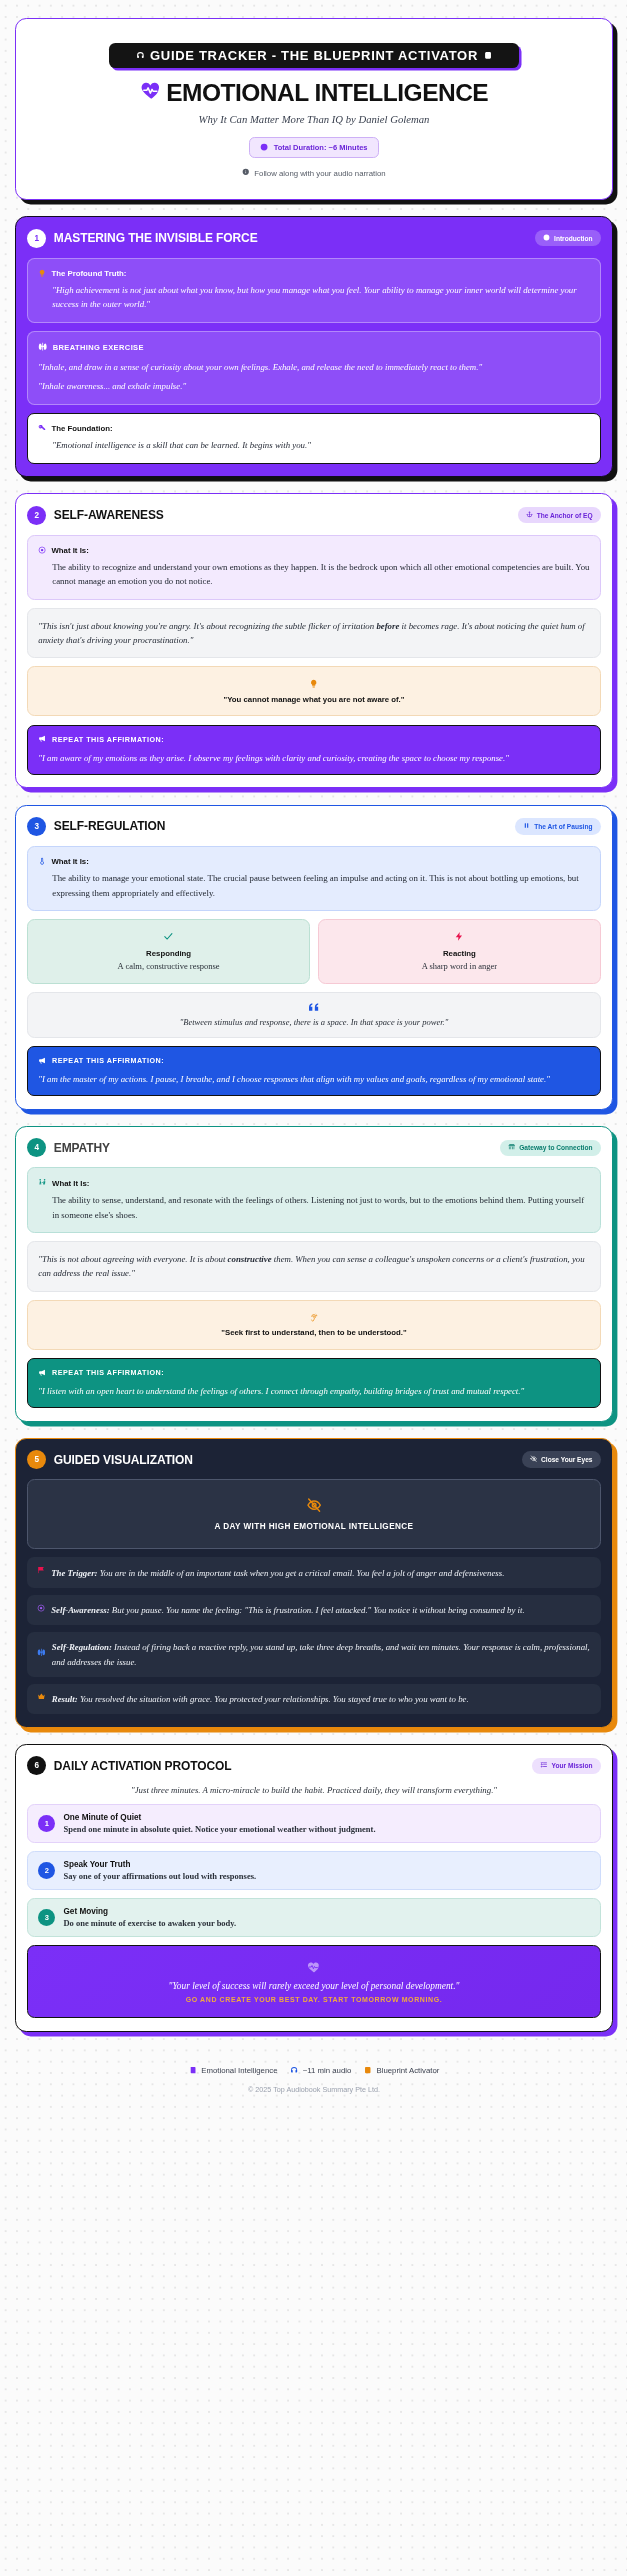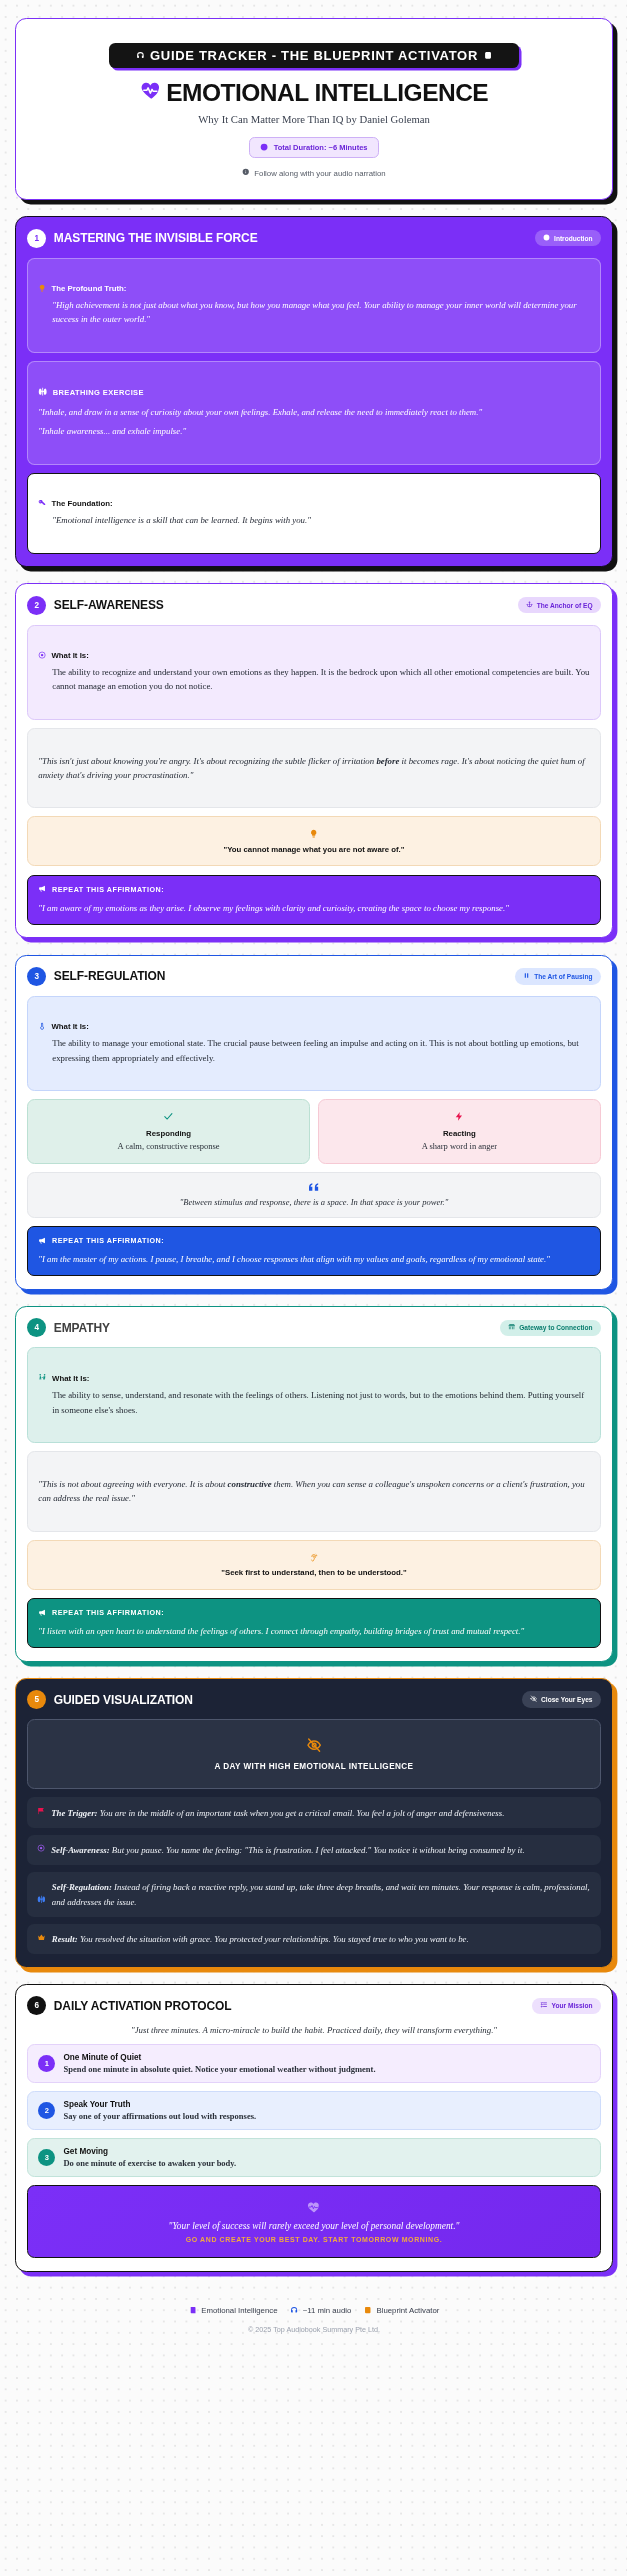"Why It Can Matter More" .hero-sub { font-style: none -> italic }
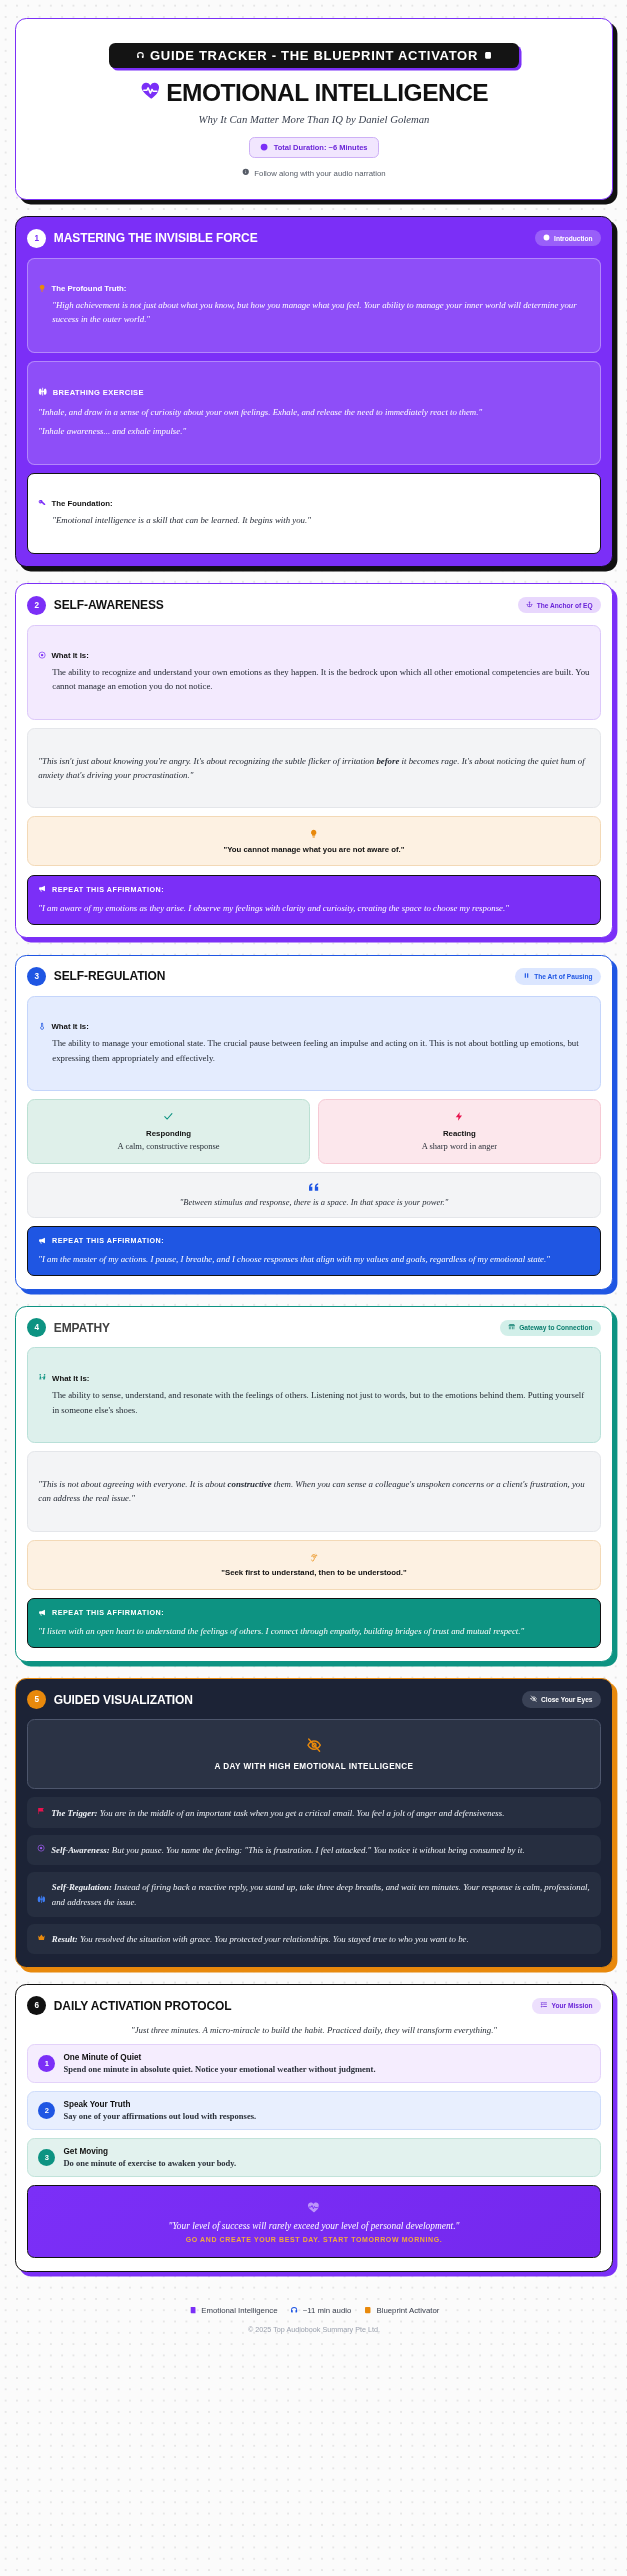"The Profound Truth:" .block { padding: 25px 10px -> 10px 10px }
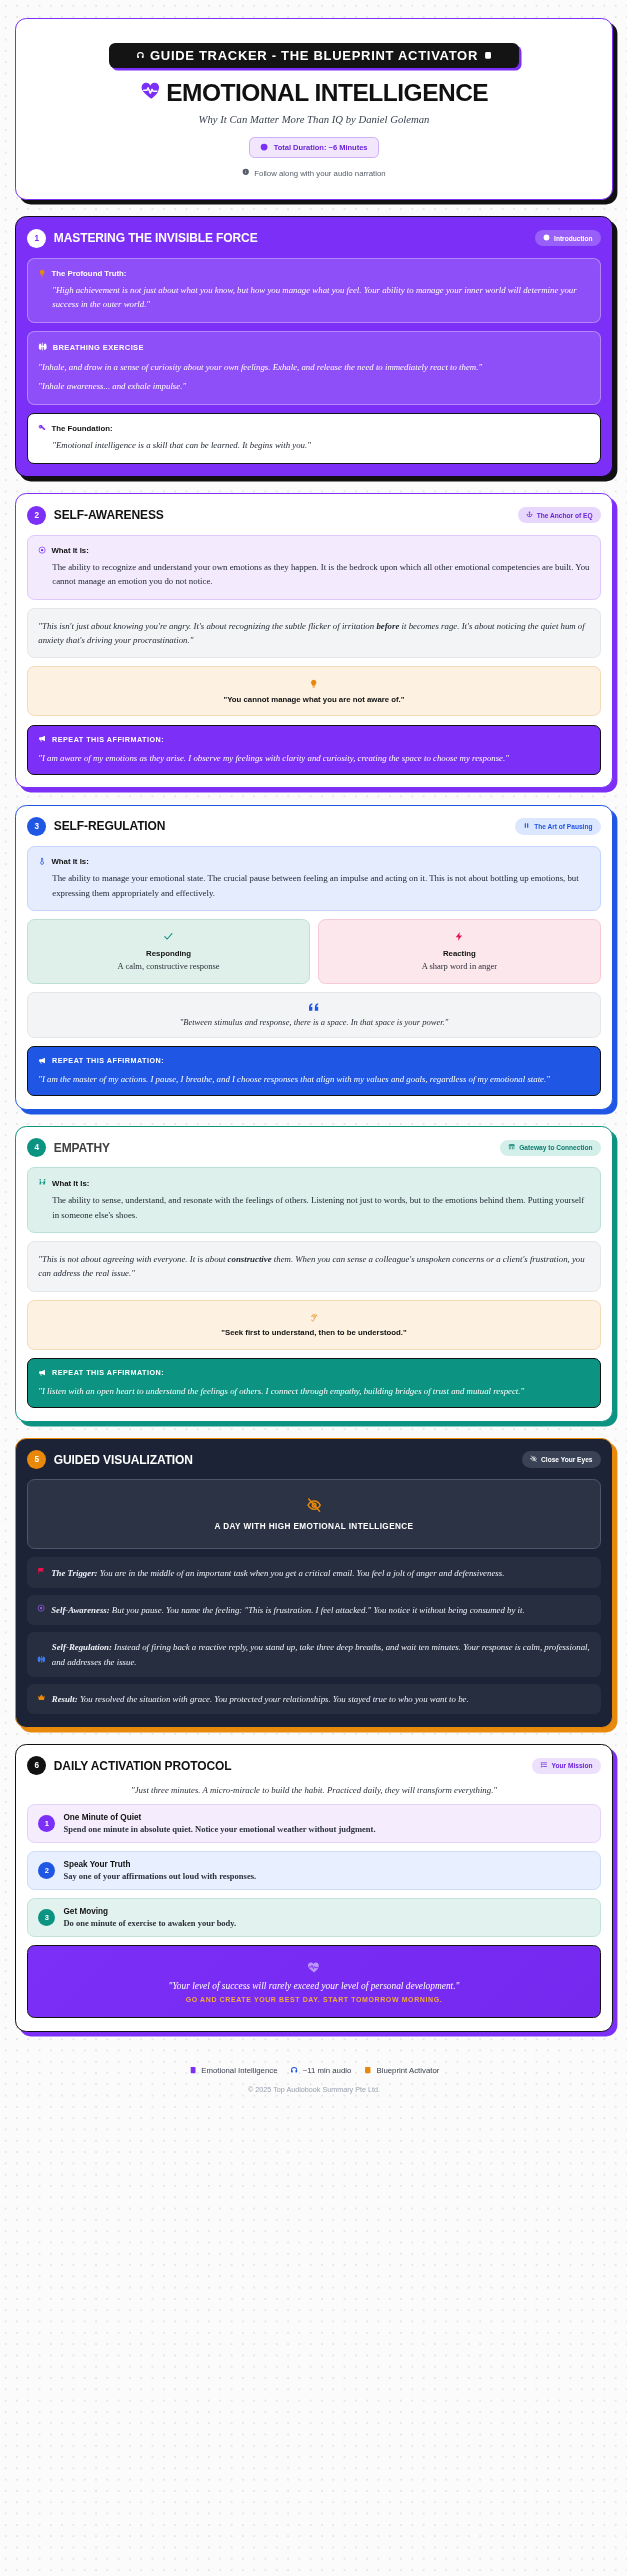"The Trigger: You are in" .viz-row { align-items: flex-end -> center }
